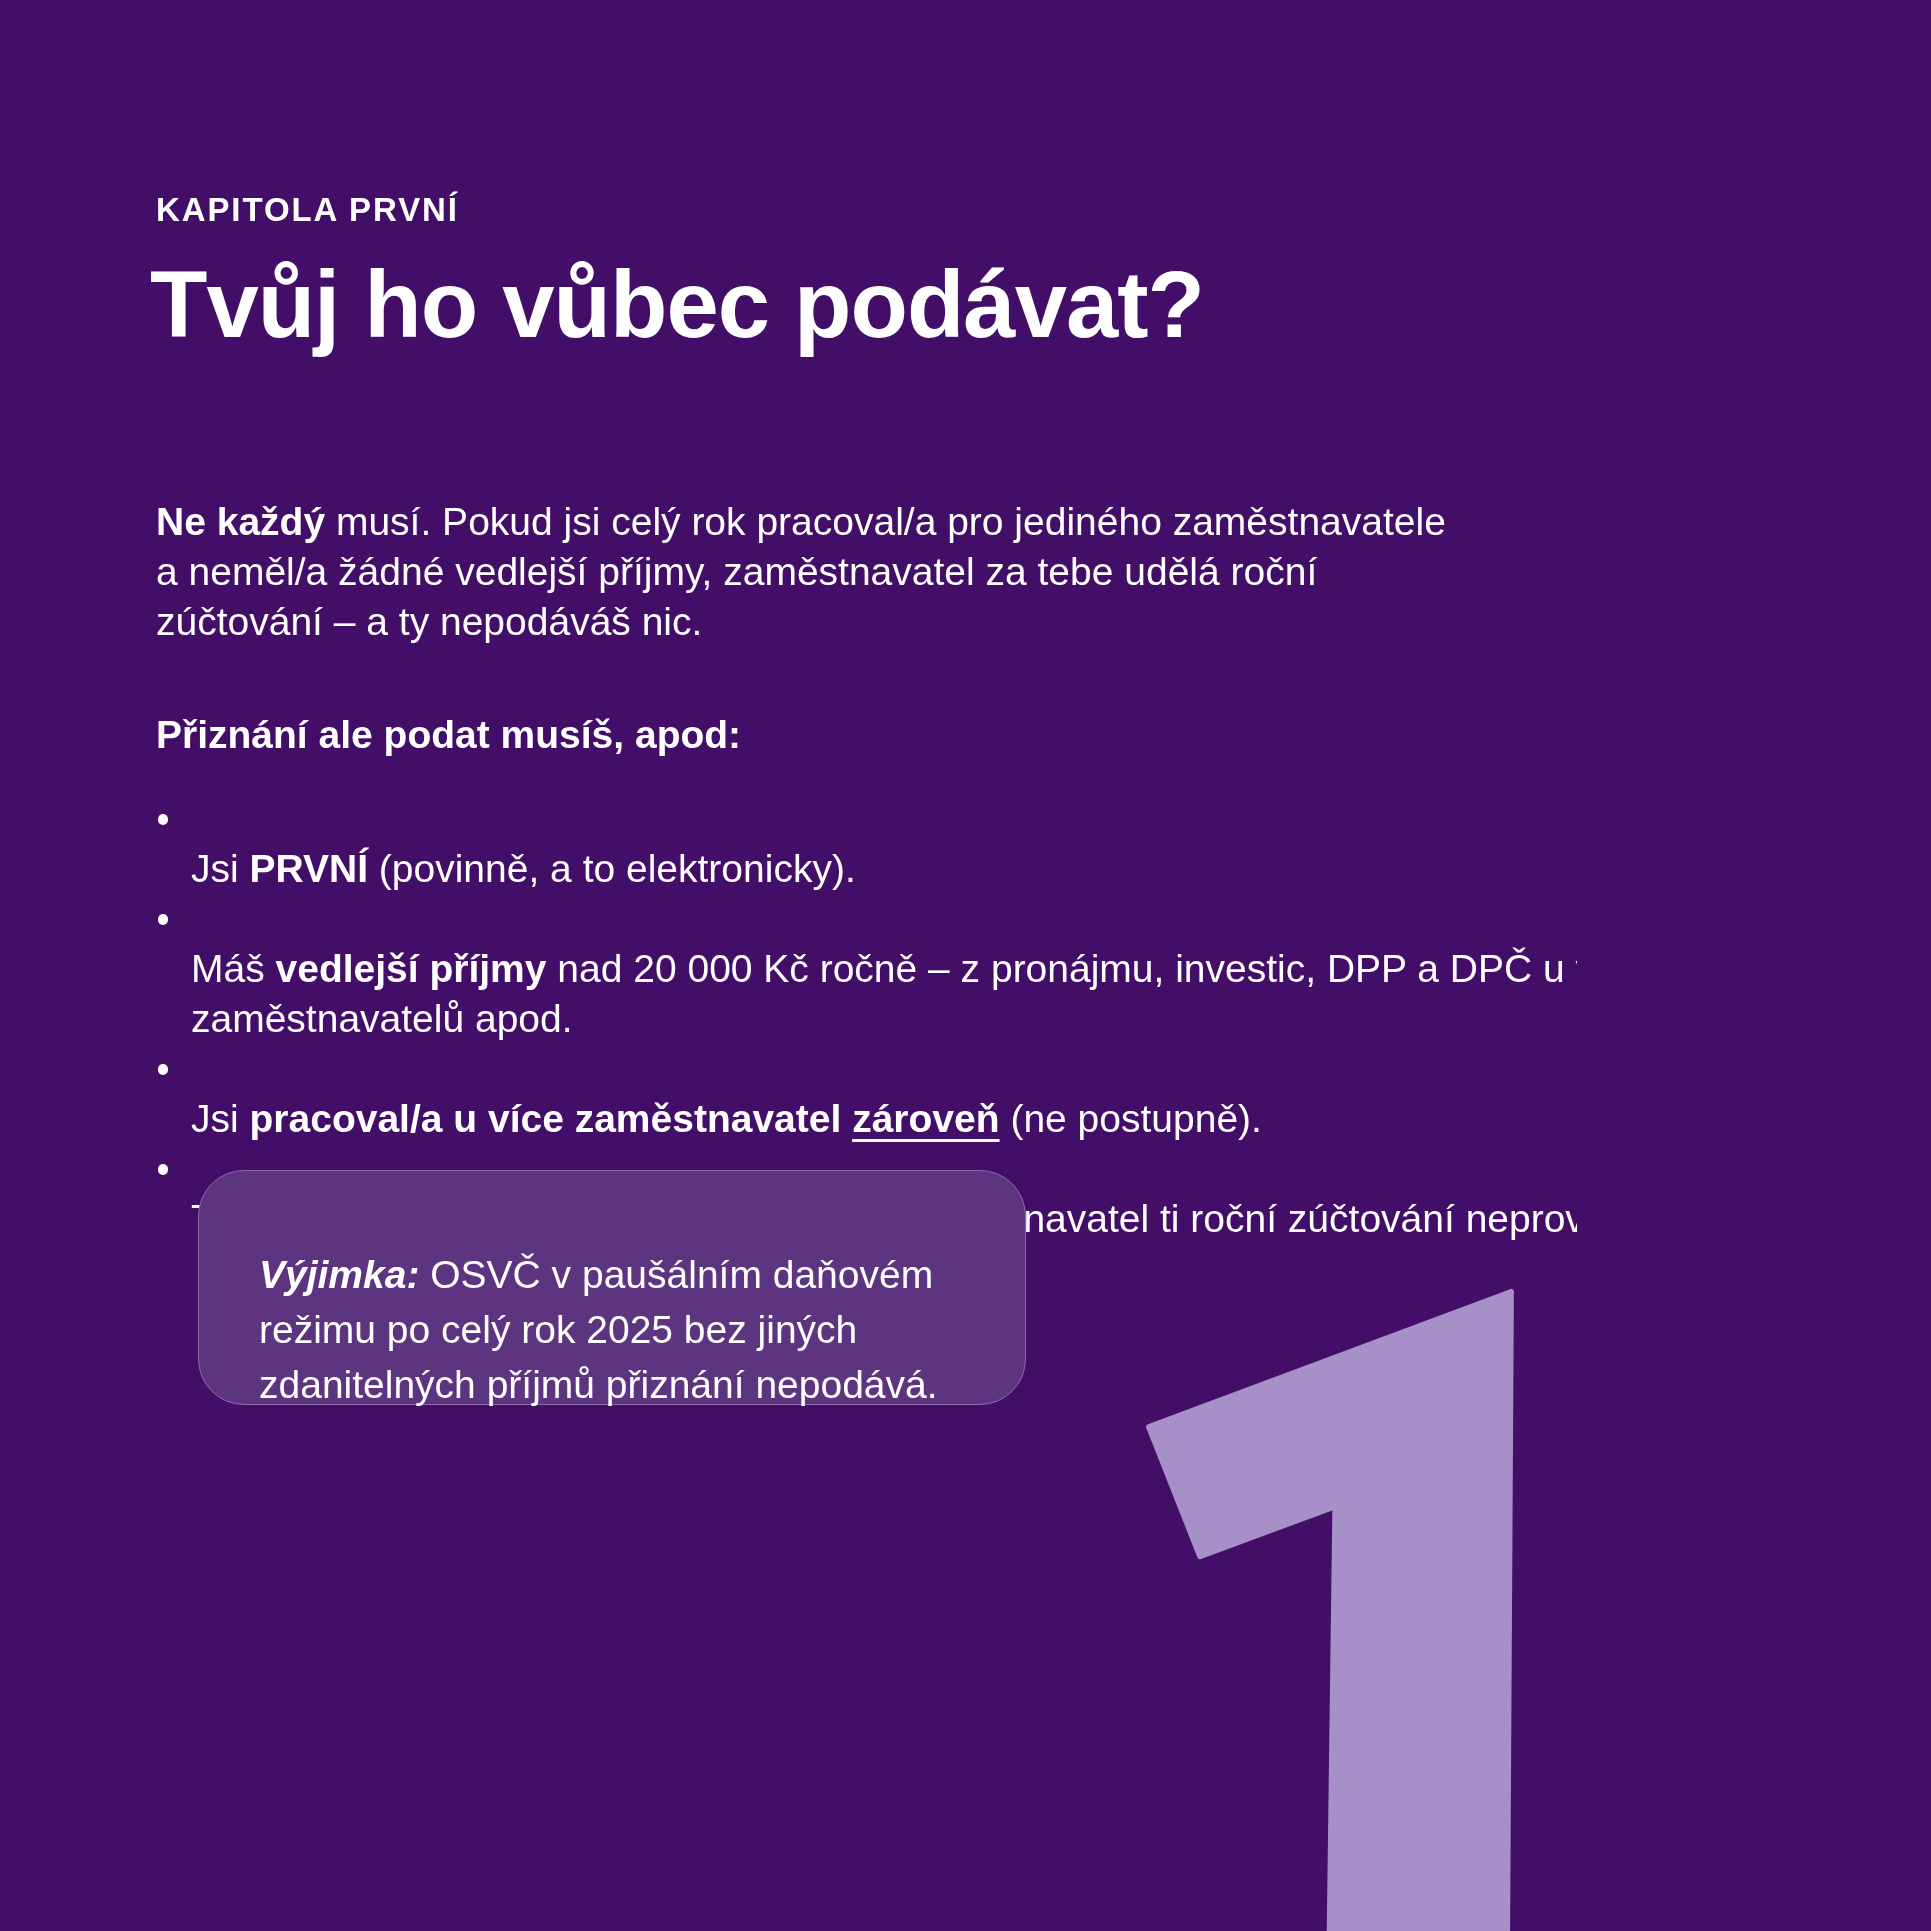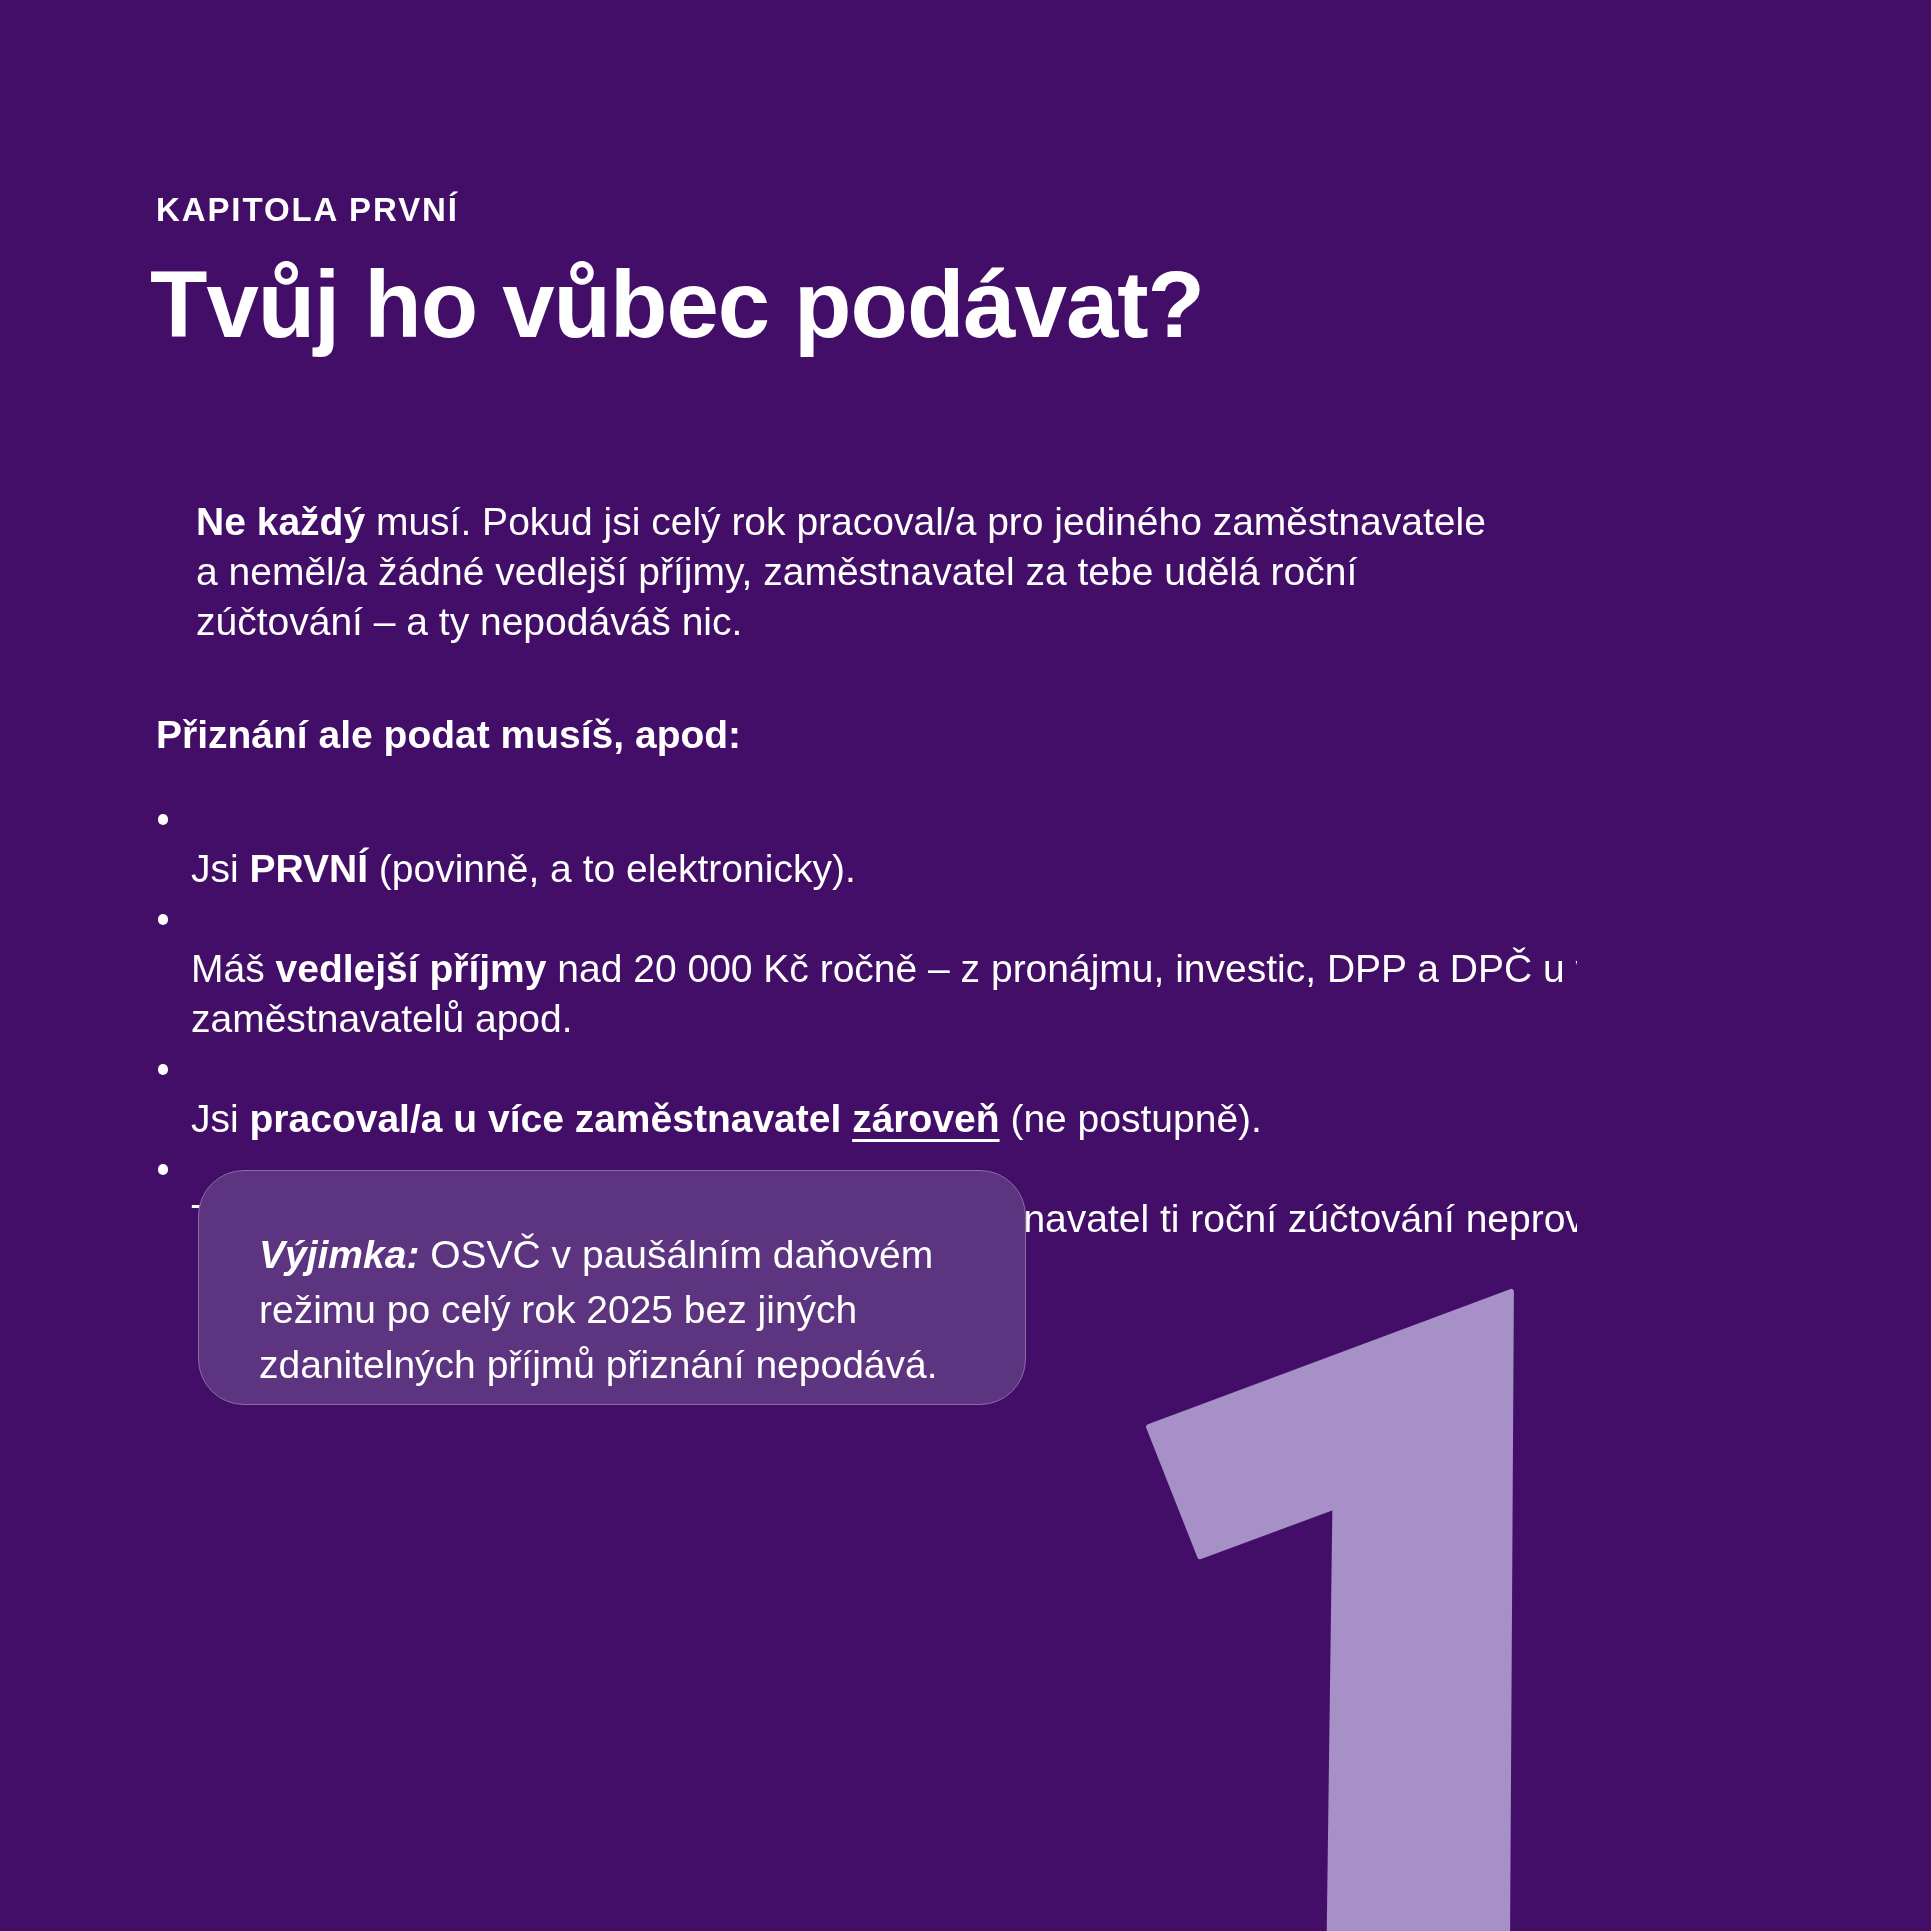"Ne každý musí. Pokud jsi" .intro { margin-left: 40px -> none }
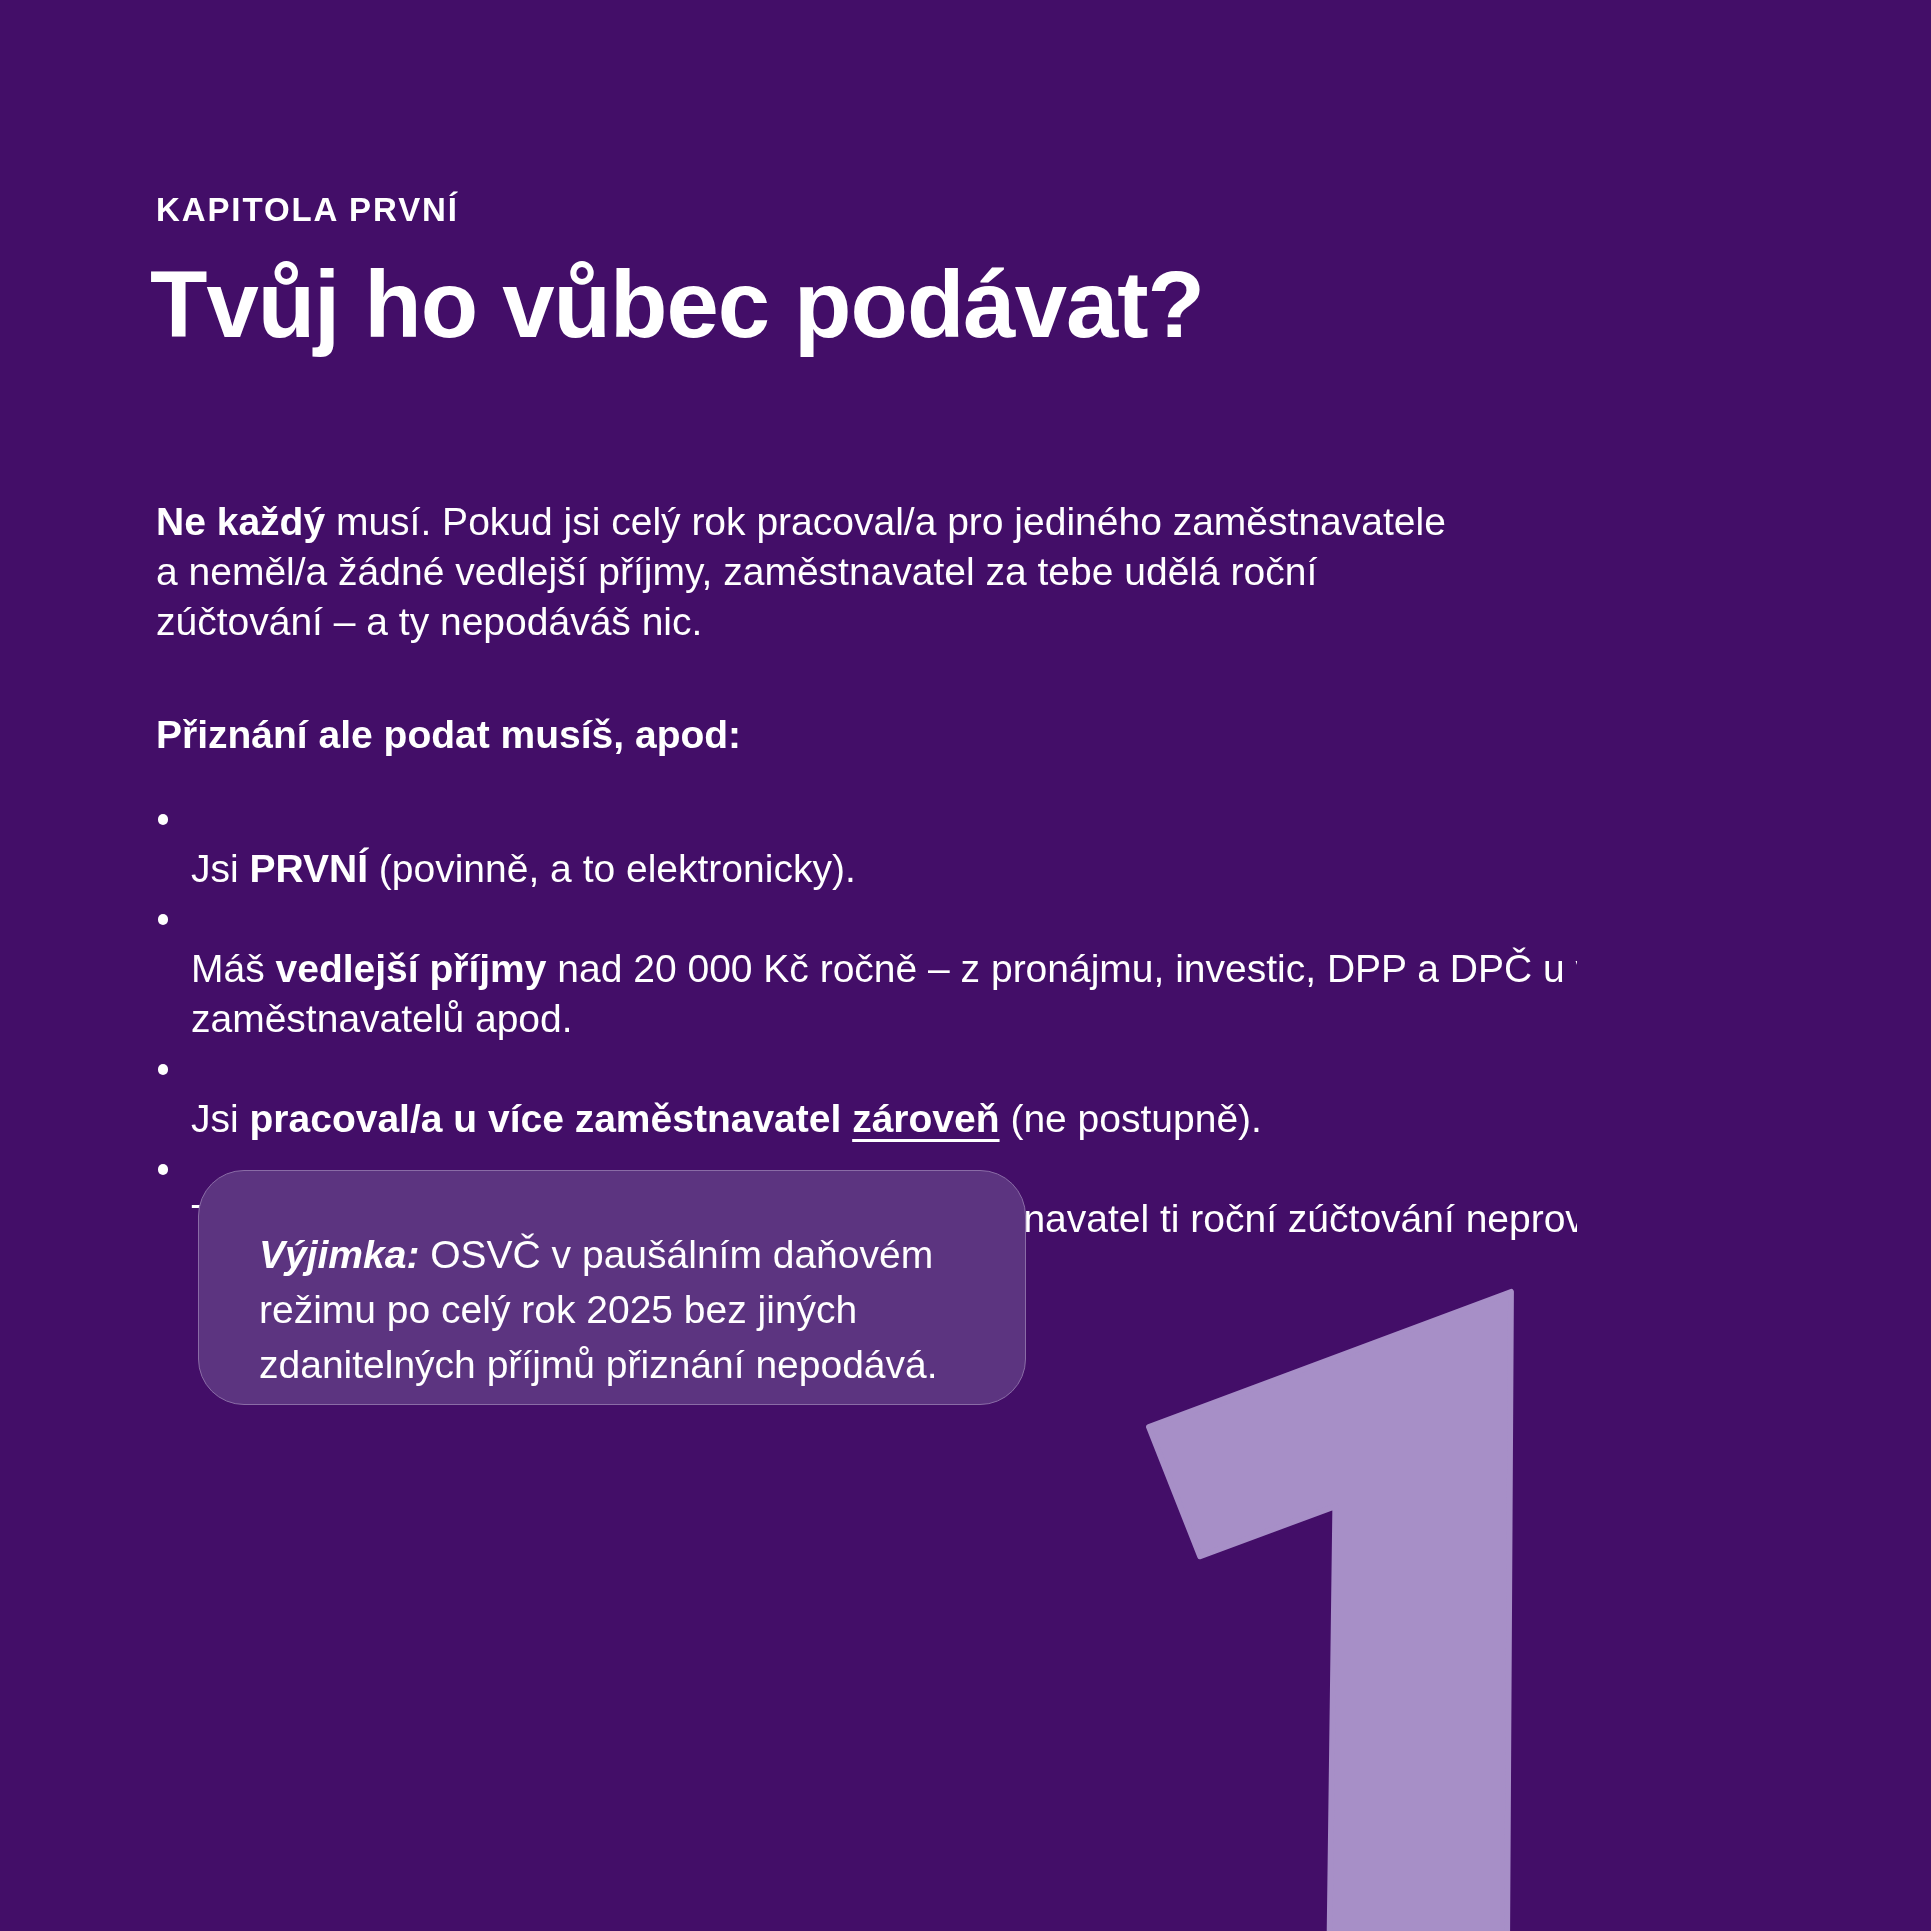"Výjimka: OSVČ v paušálním daňovém" .note-text { margin-top: none -> 20px }
